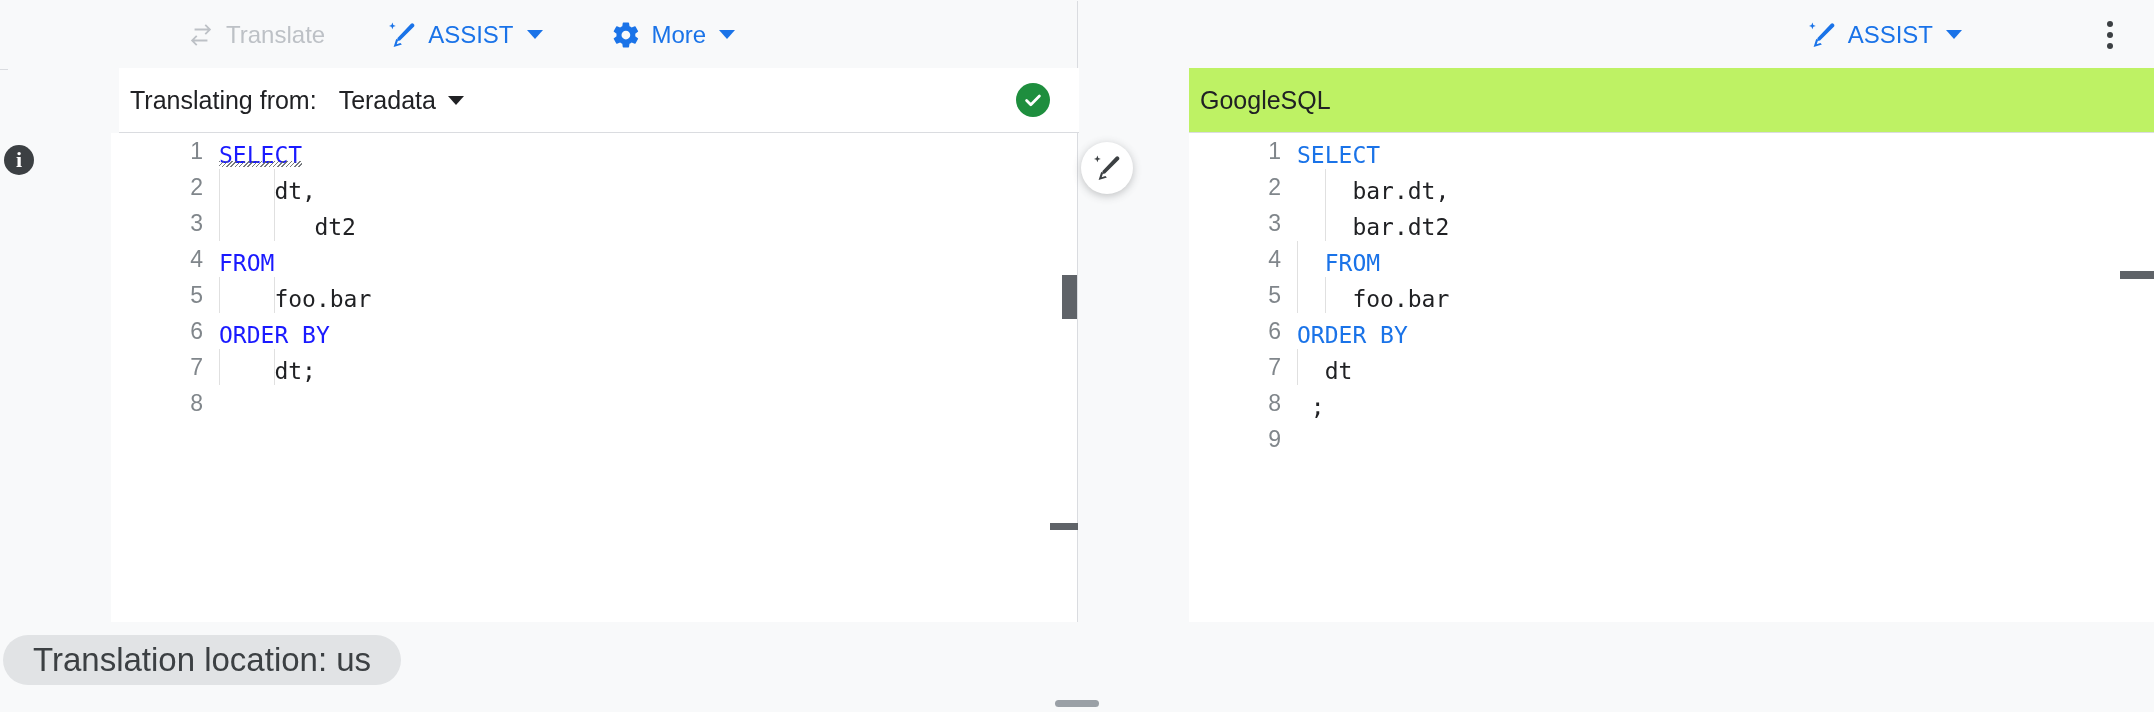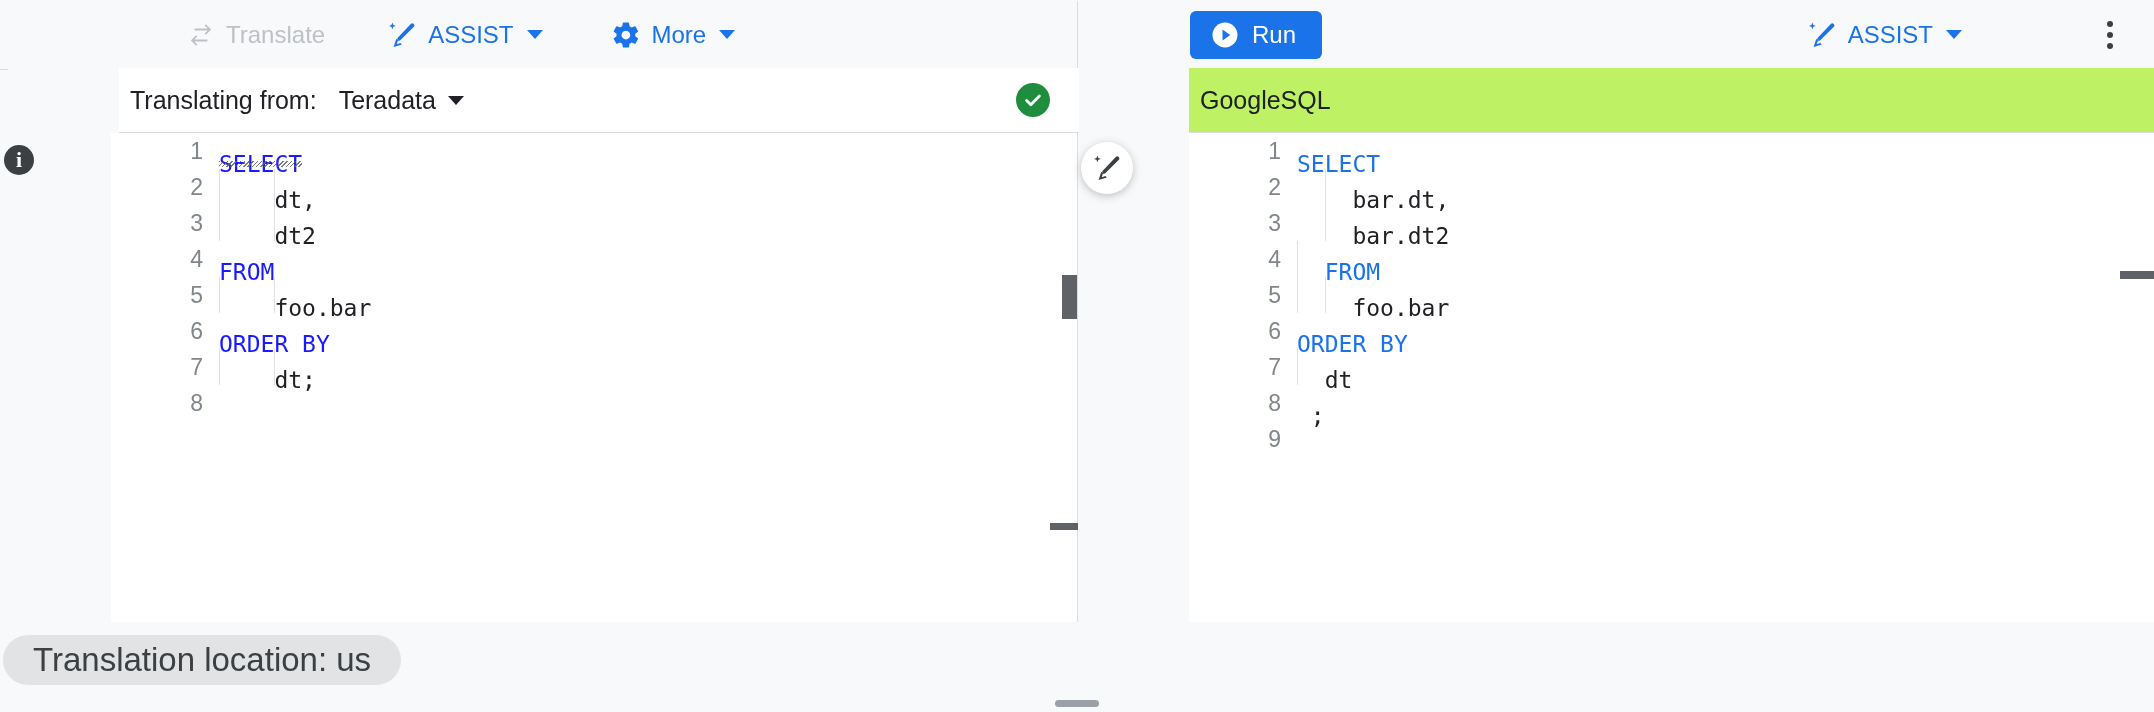"Run" button.run-btn { html: <button> <span> <svg> <circle></circle> <path></path> </svg> </span> <span>Run</span> </button> -> none }
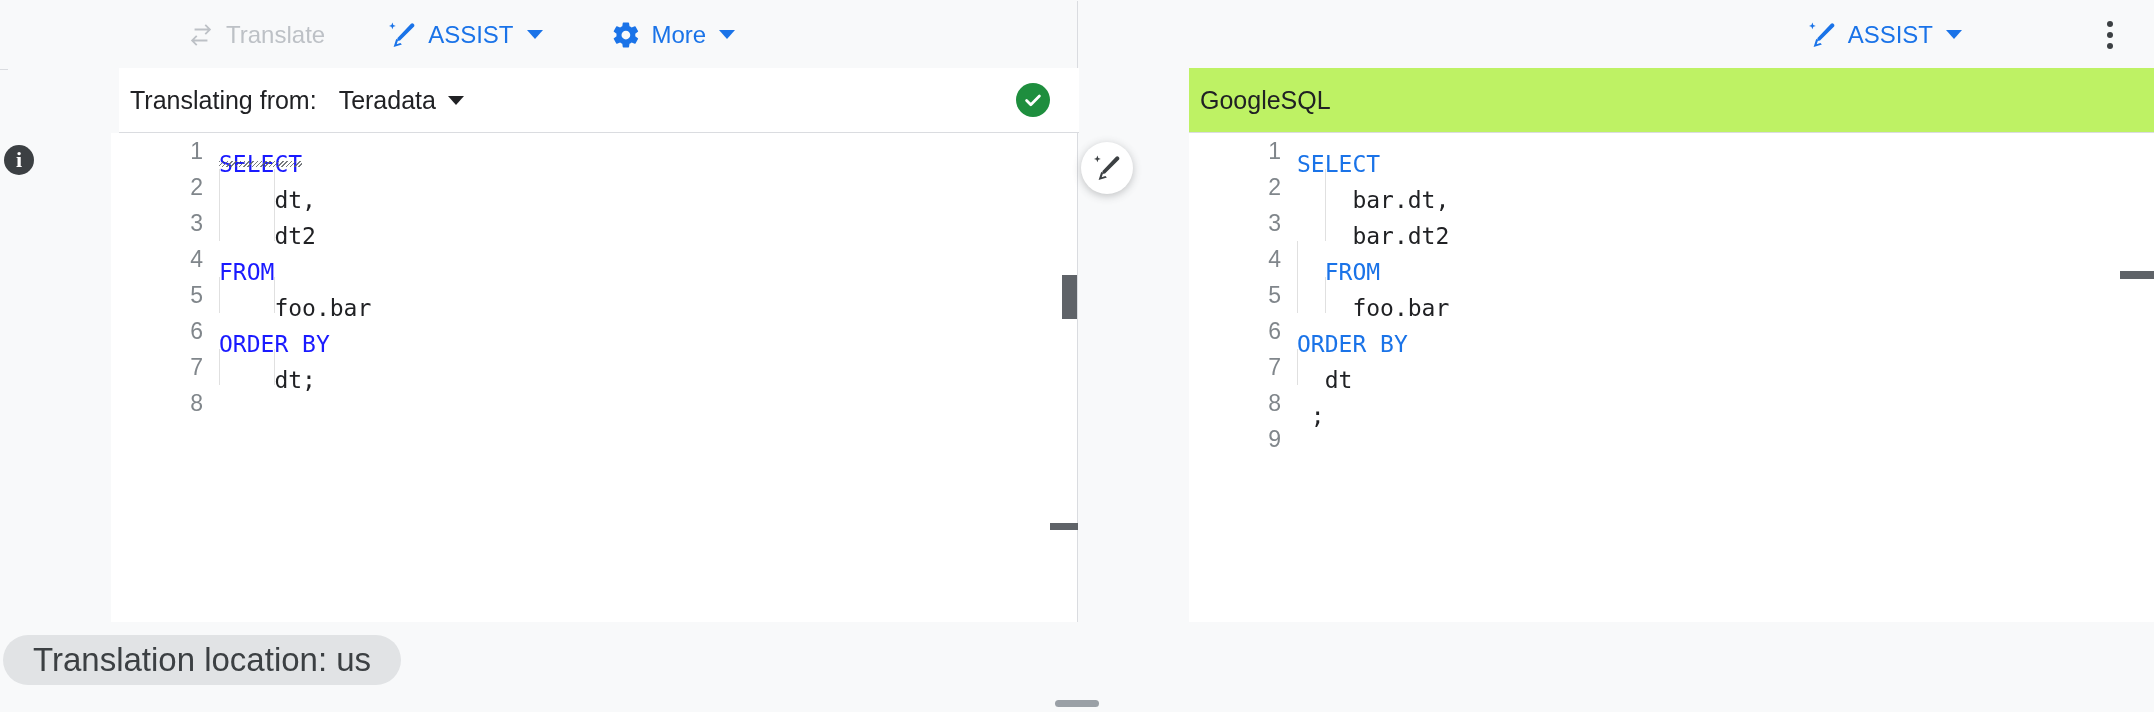"SELECT" .code-text { top: 13px -> 4px }
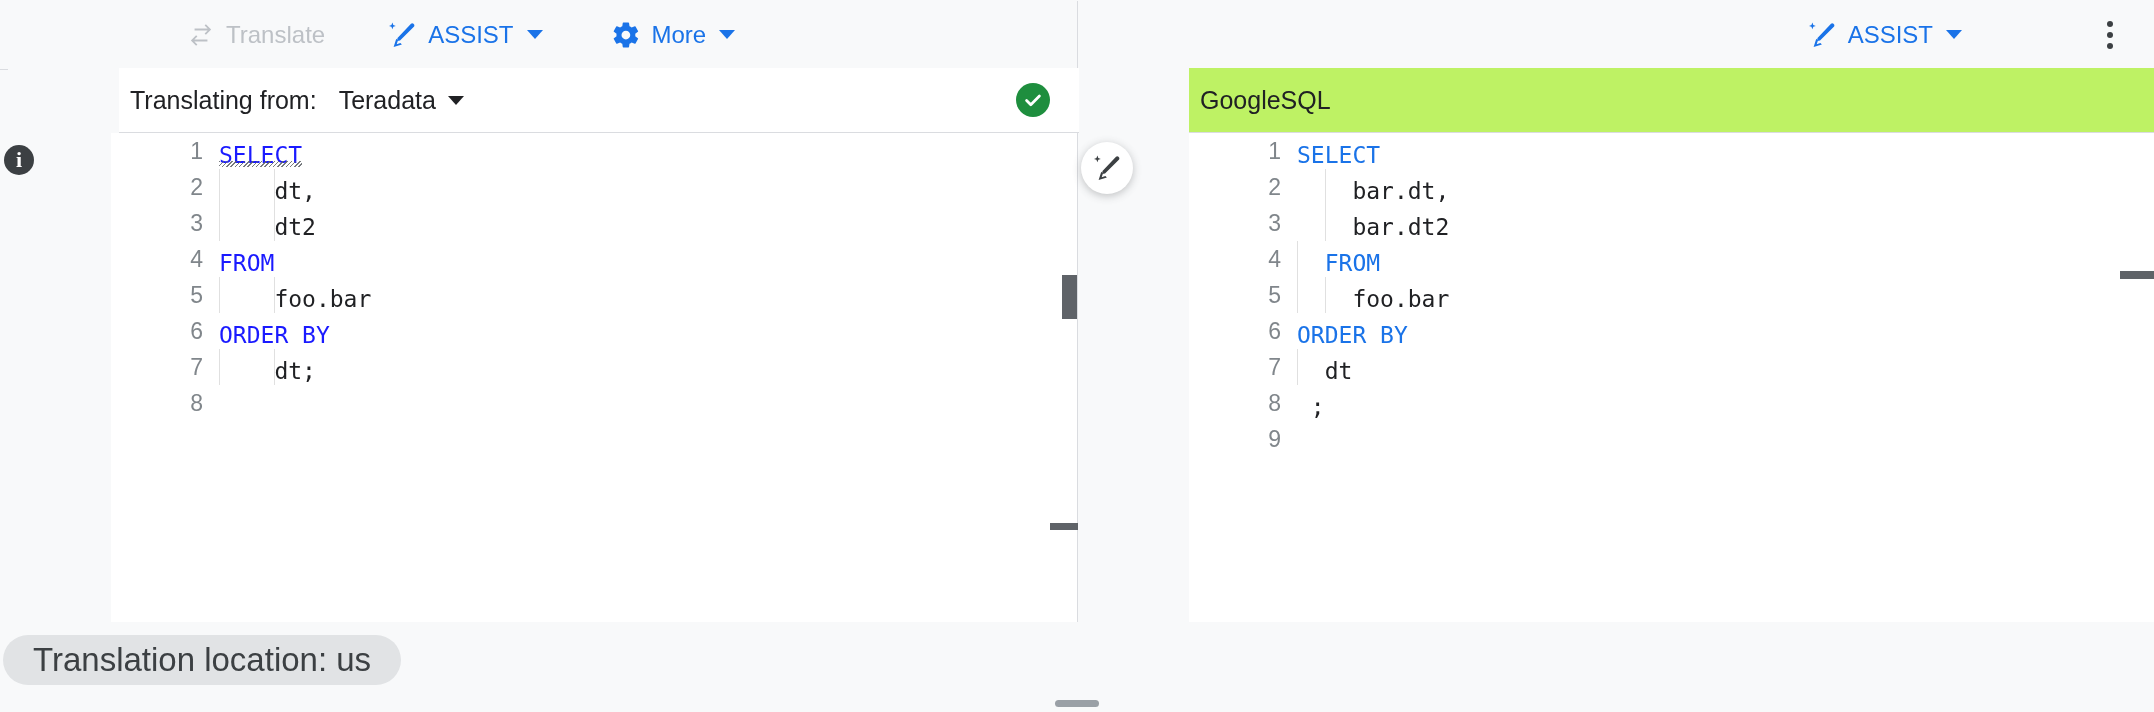"dt2" span.code-text { padding-left: none -> 40px }
